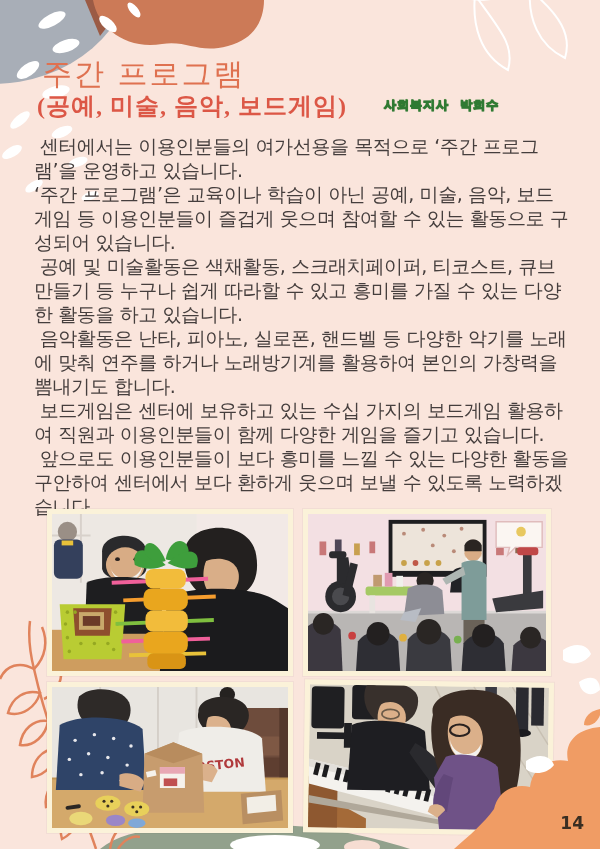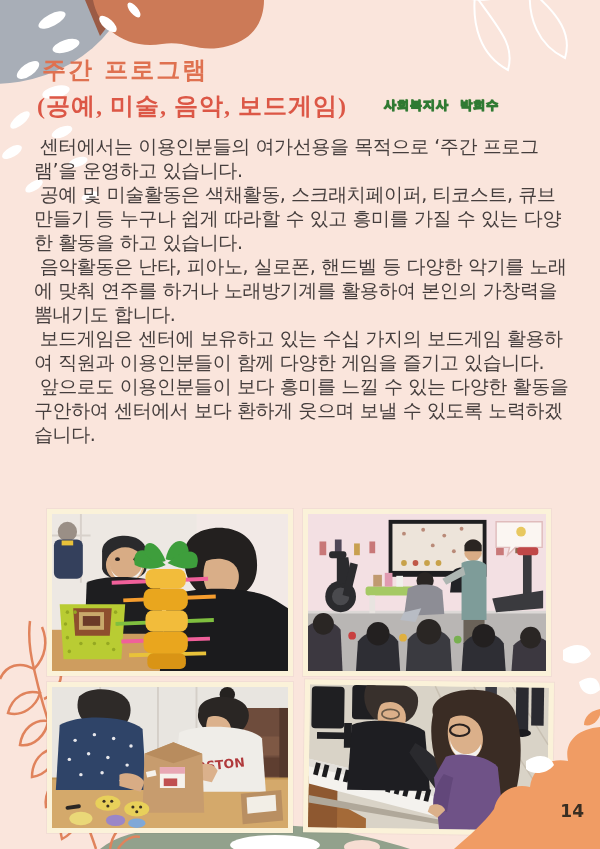"주간 프로그램" .title { font-size: 24px -> 30px; font-weight: 700 -> 400 }
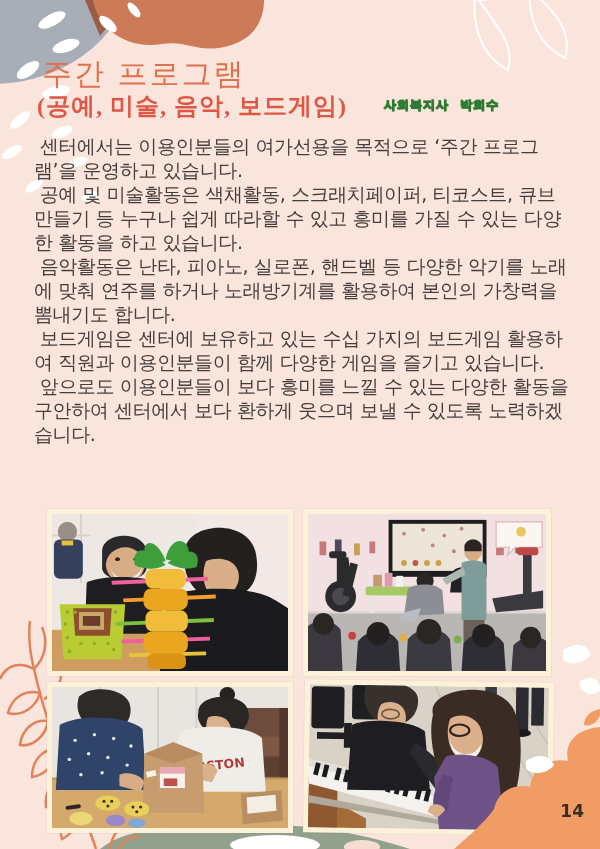"‘주간 프로그램’은 교육이나 학습이 아닌" p { html: none -> <p>‘주간 프로그램’은 교육이나 학습이 아닌 공예, 미술, 음악, 보드게임 등 이용인분들이 즐겁게 웃으며 참여할 수 있는 활동으로 구성되어 있습니다.</p> }
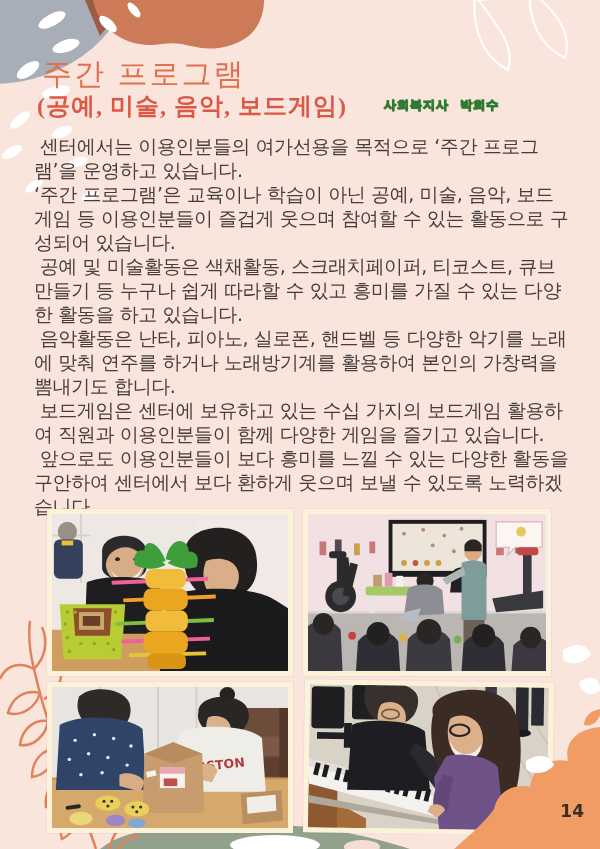"14" .page-number { bottom: 28px -> 16px }
